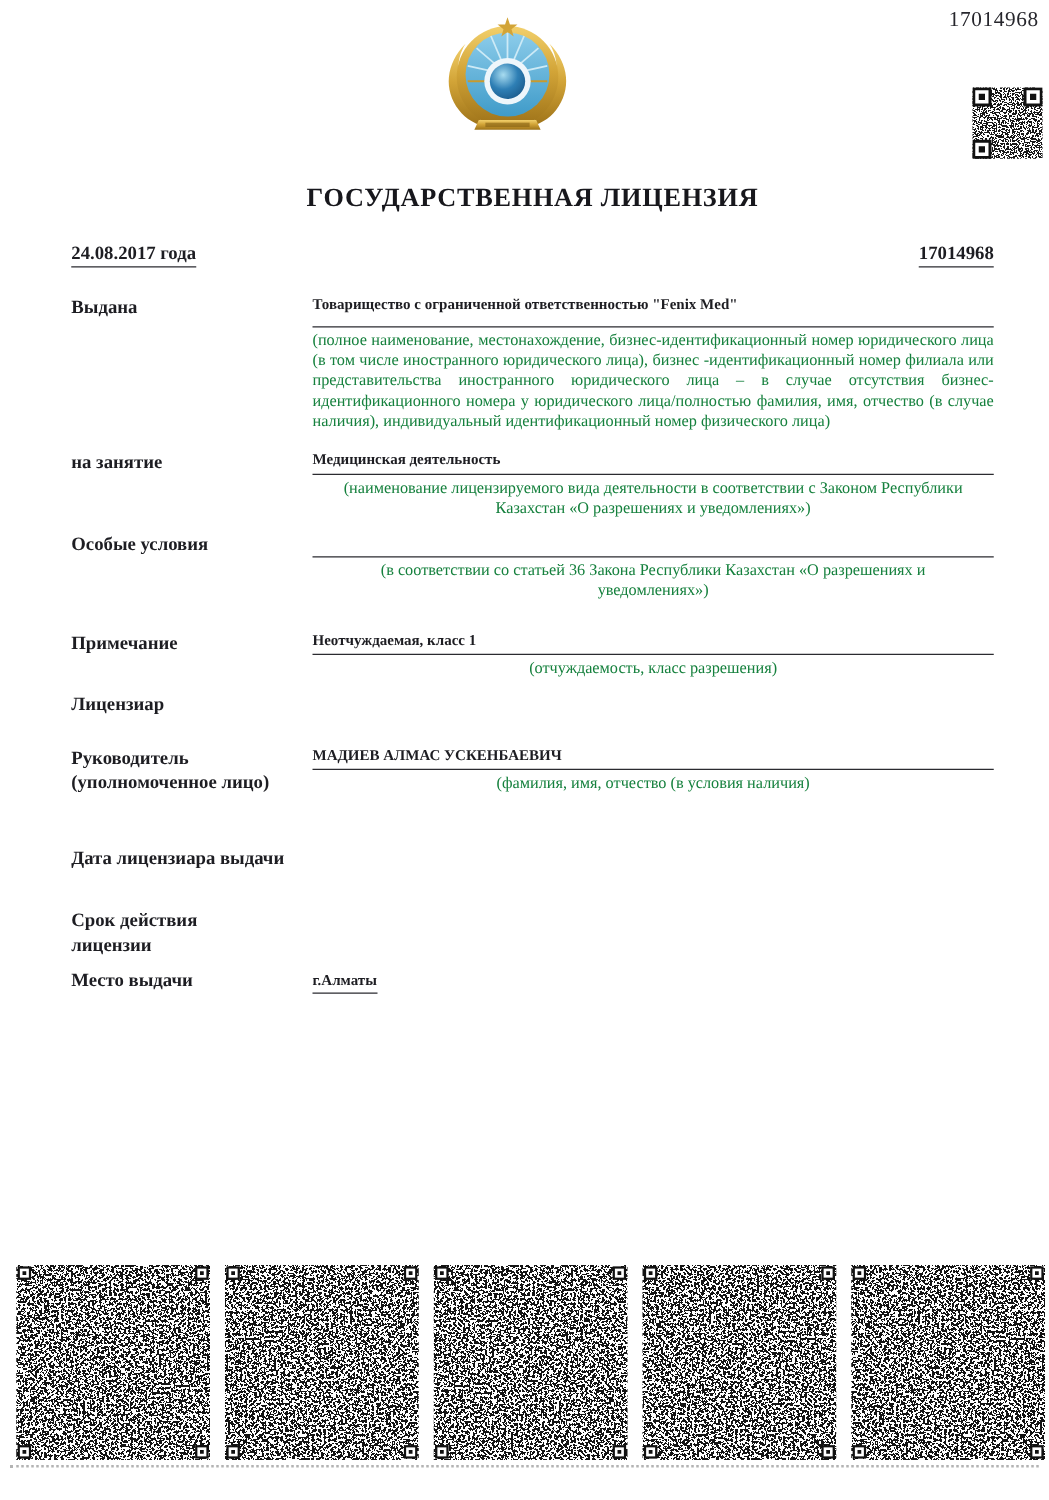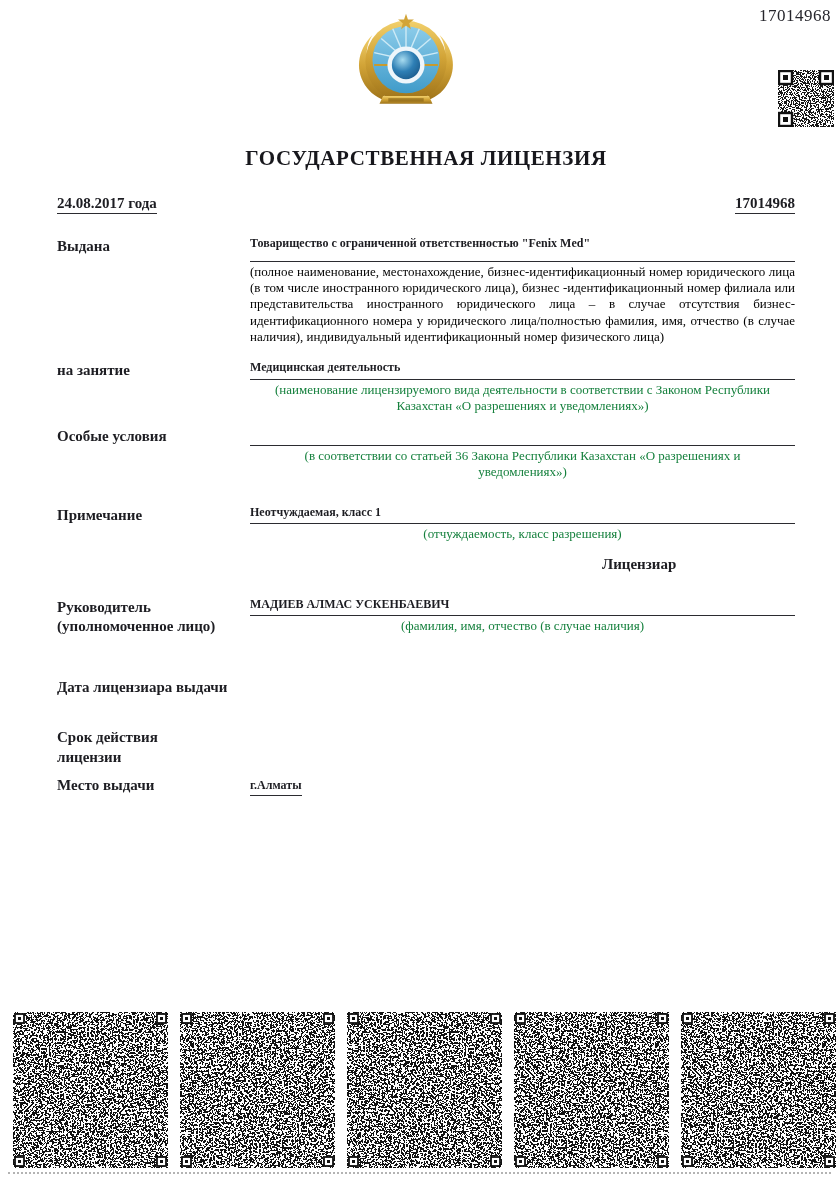"Выдана" .sec { justify-content: flex-end -> none }
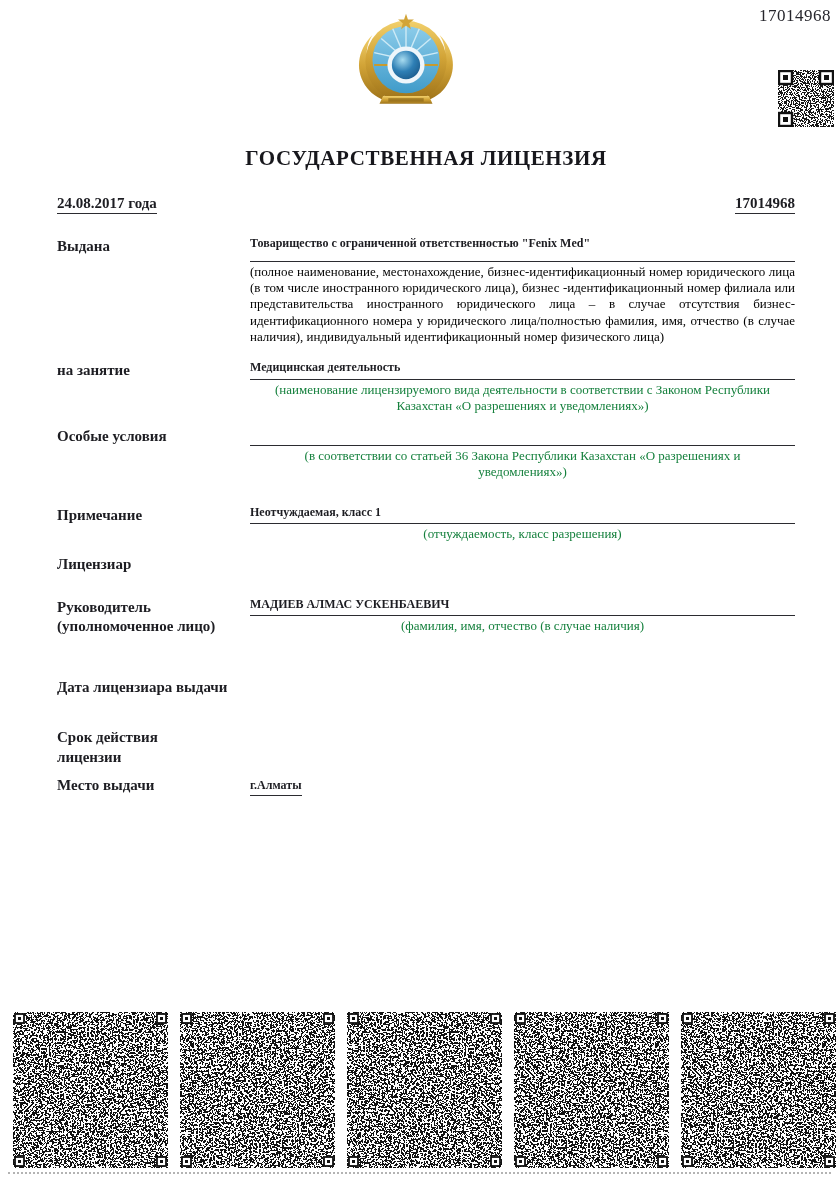"(полное наименование, местонахождение," .fine { color: #000000 -> #15803d }
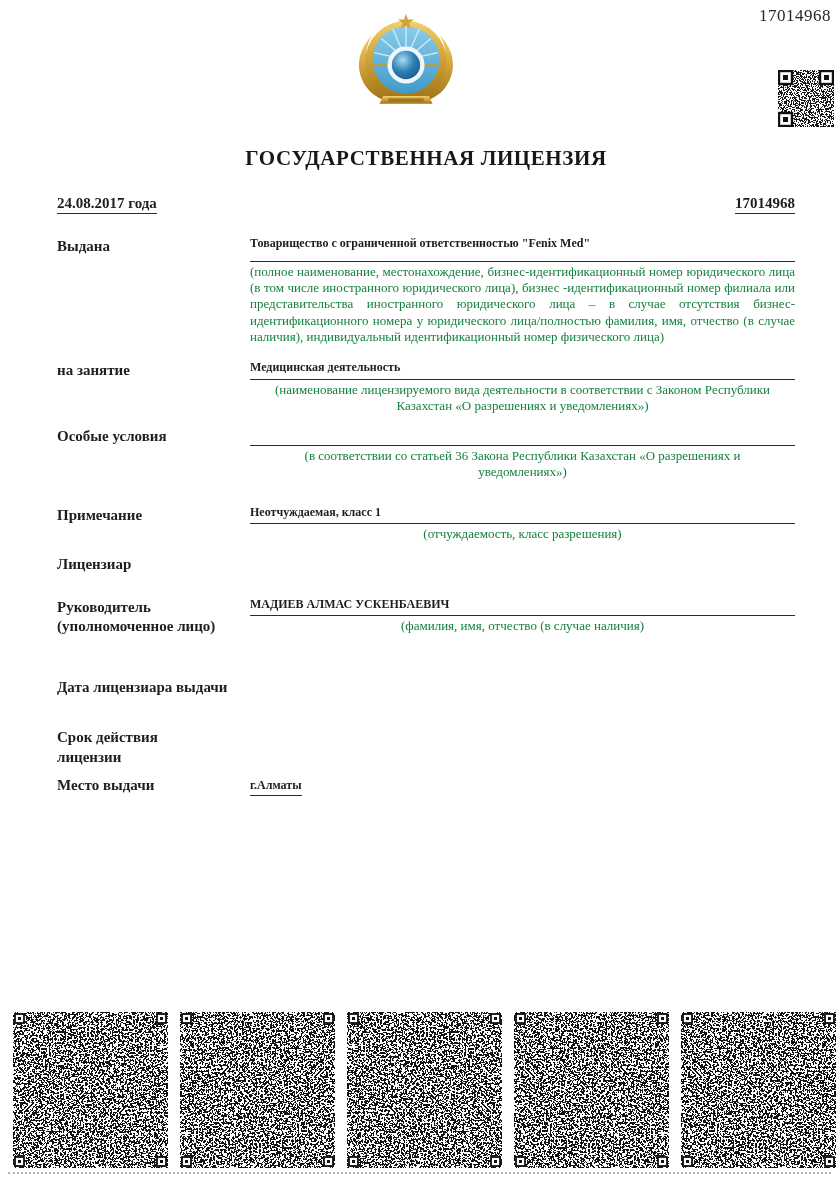"(фамилия, имя, отчество (в случае" div.cap { text: случае -> условия }
